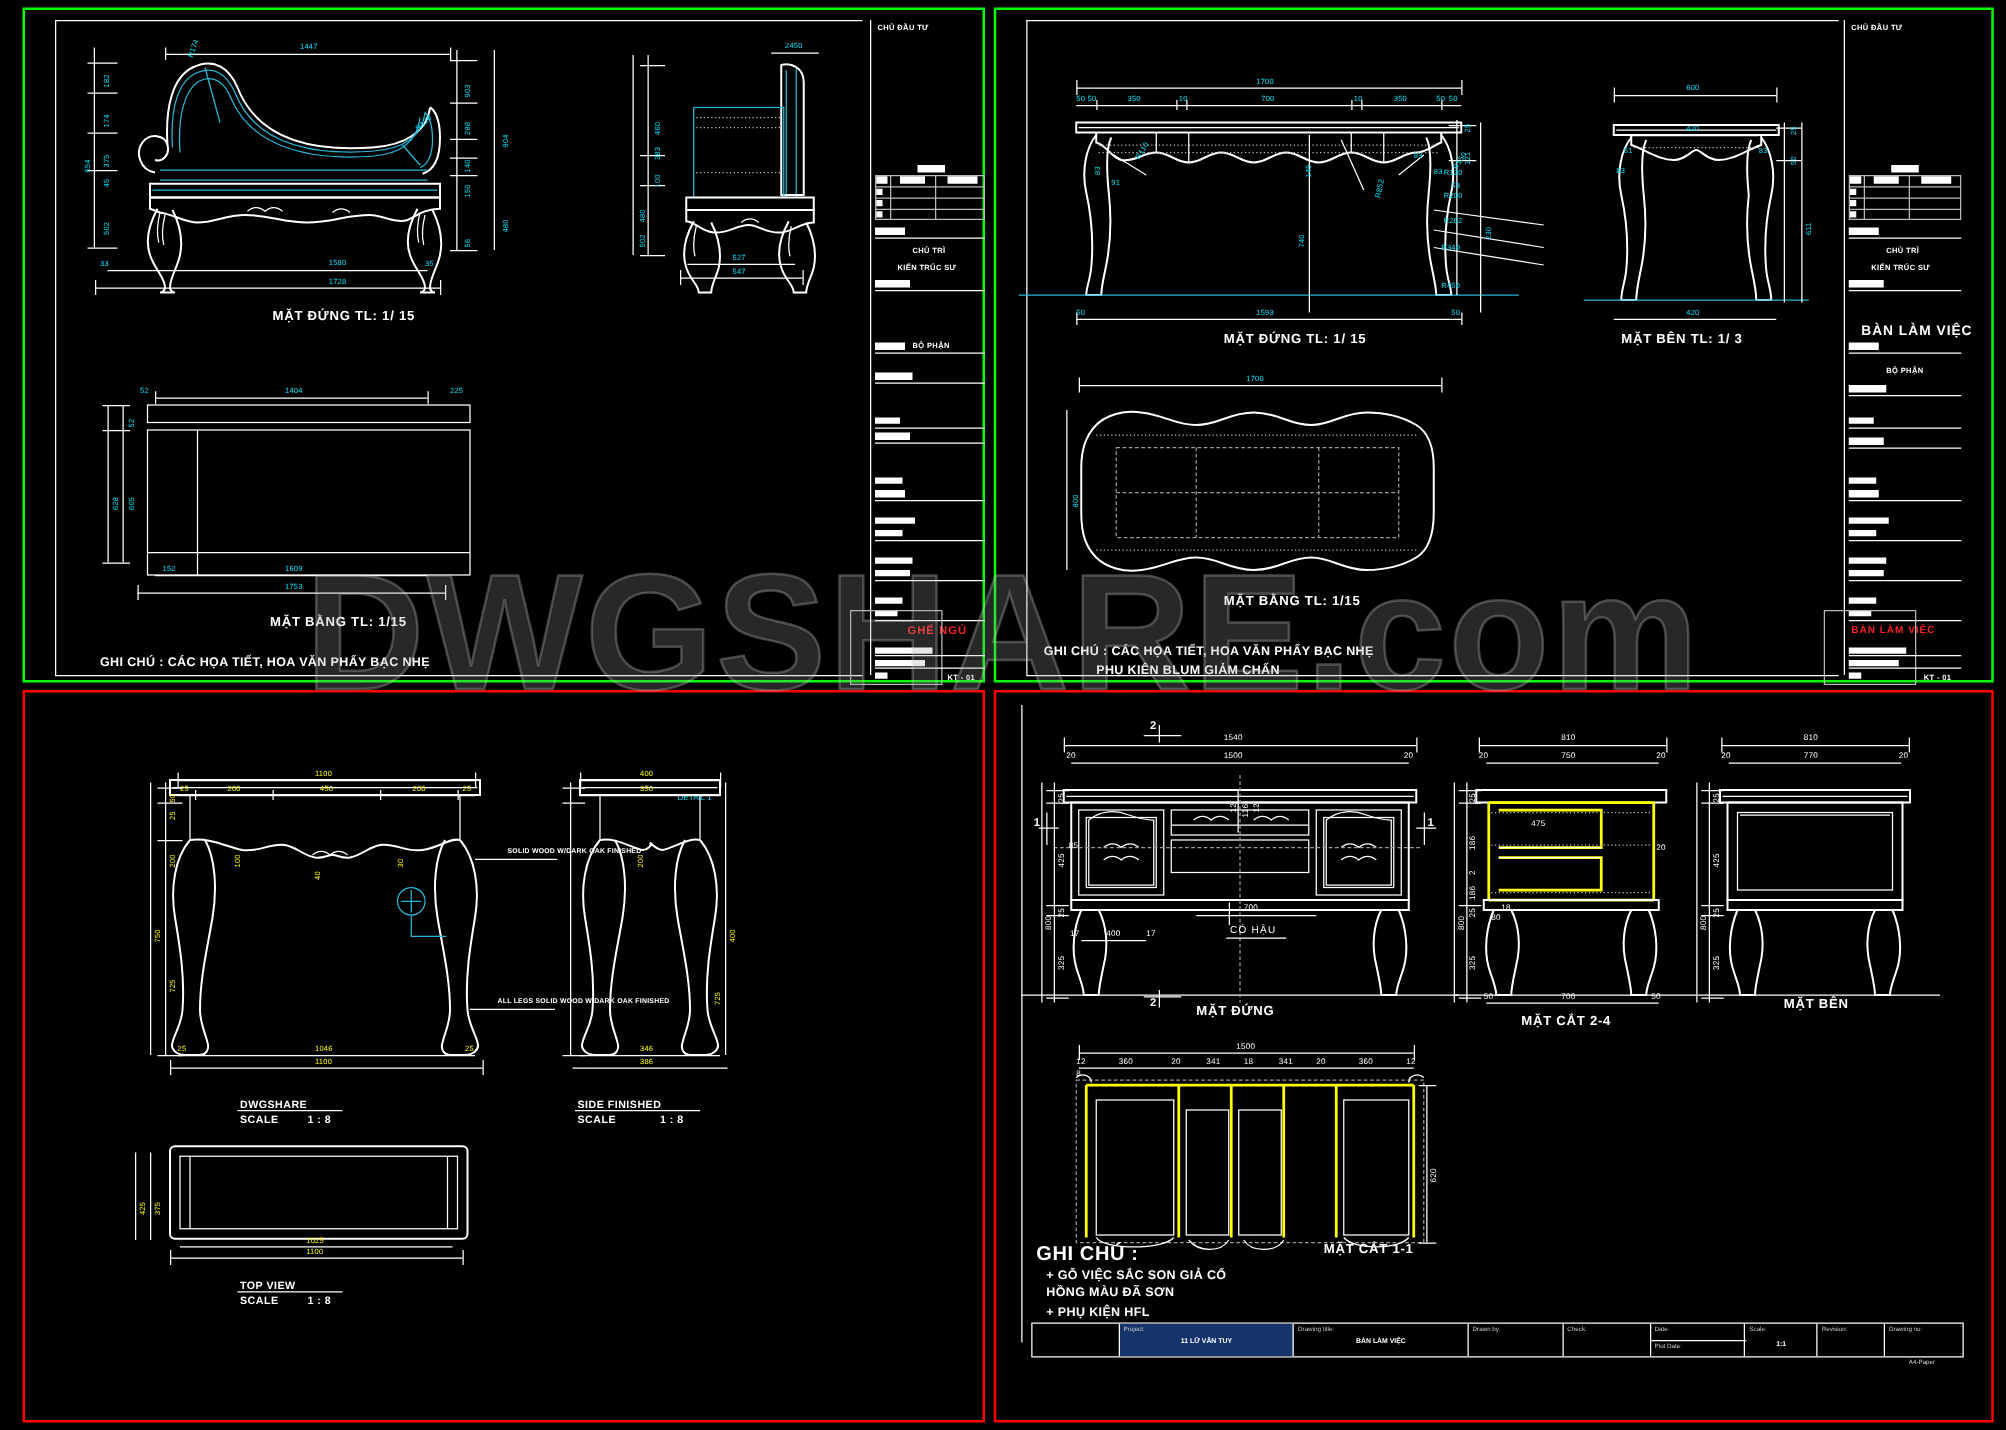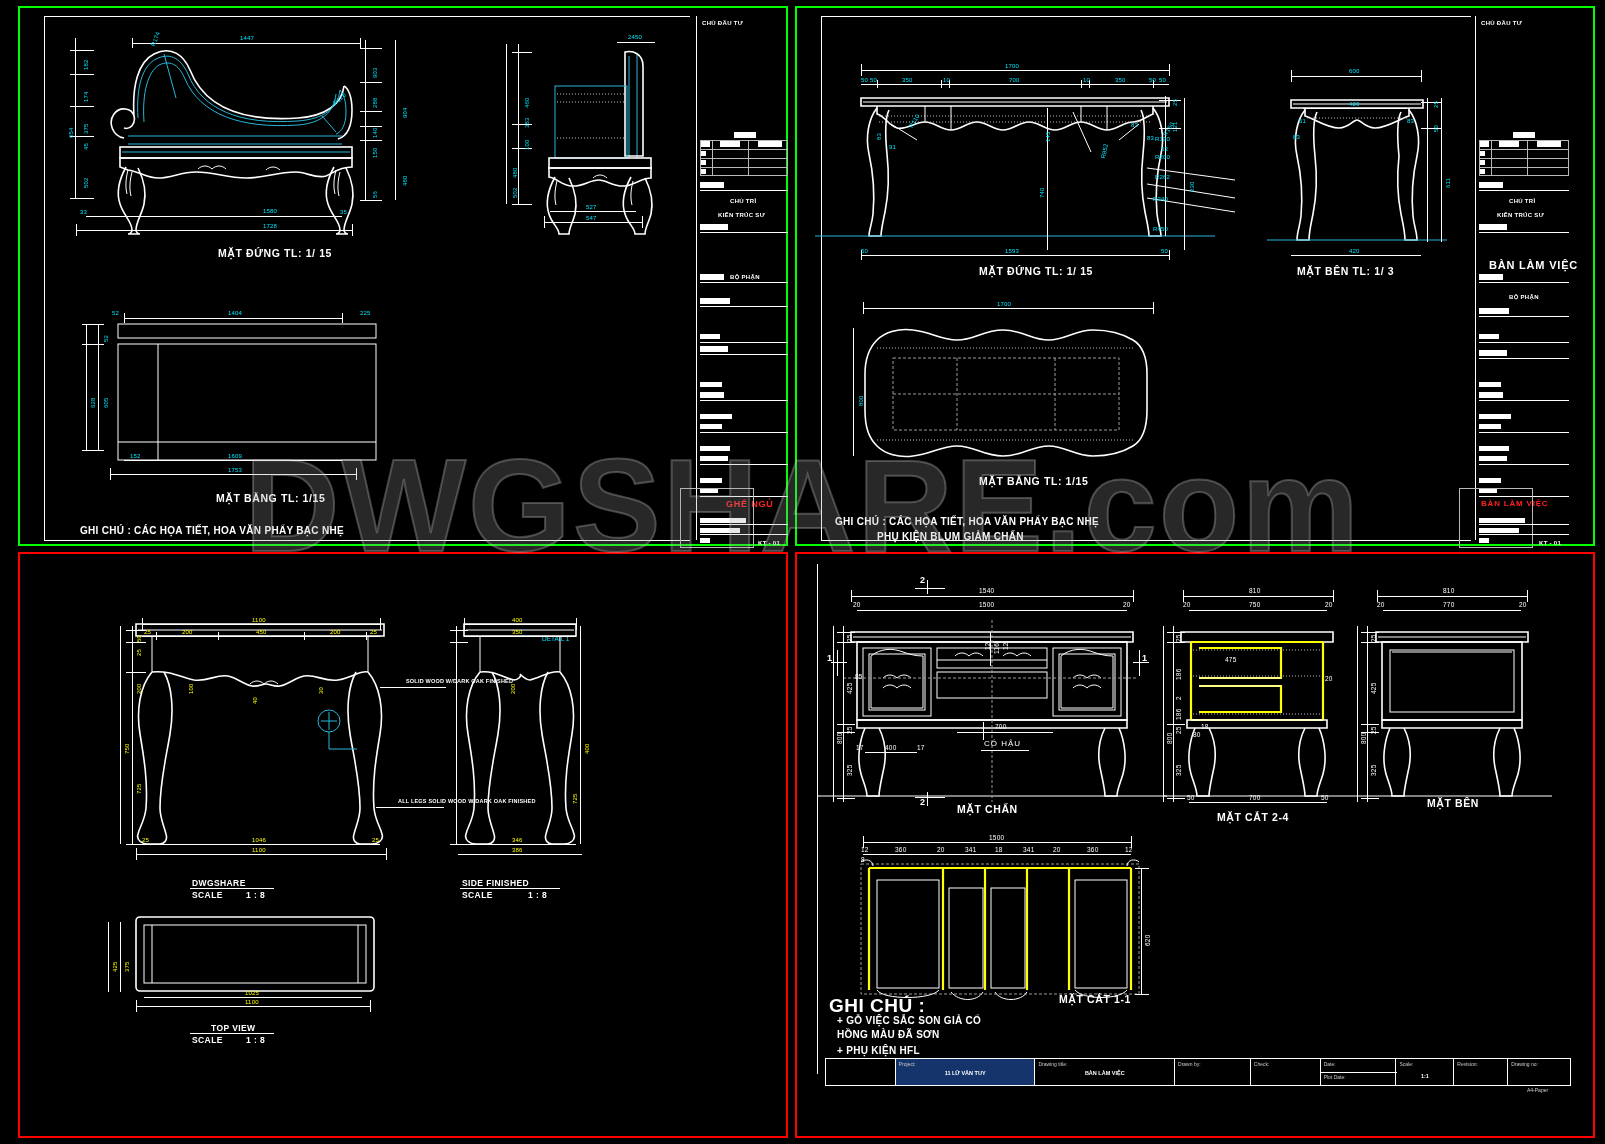"MẶT CHẤN" div.t { text: CHẤN -> ĐỨNG }
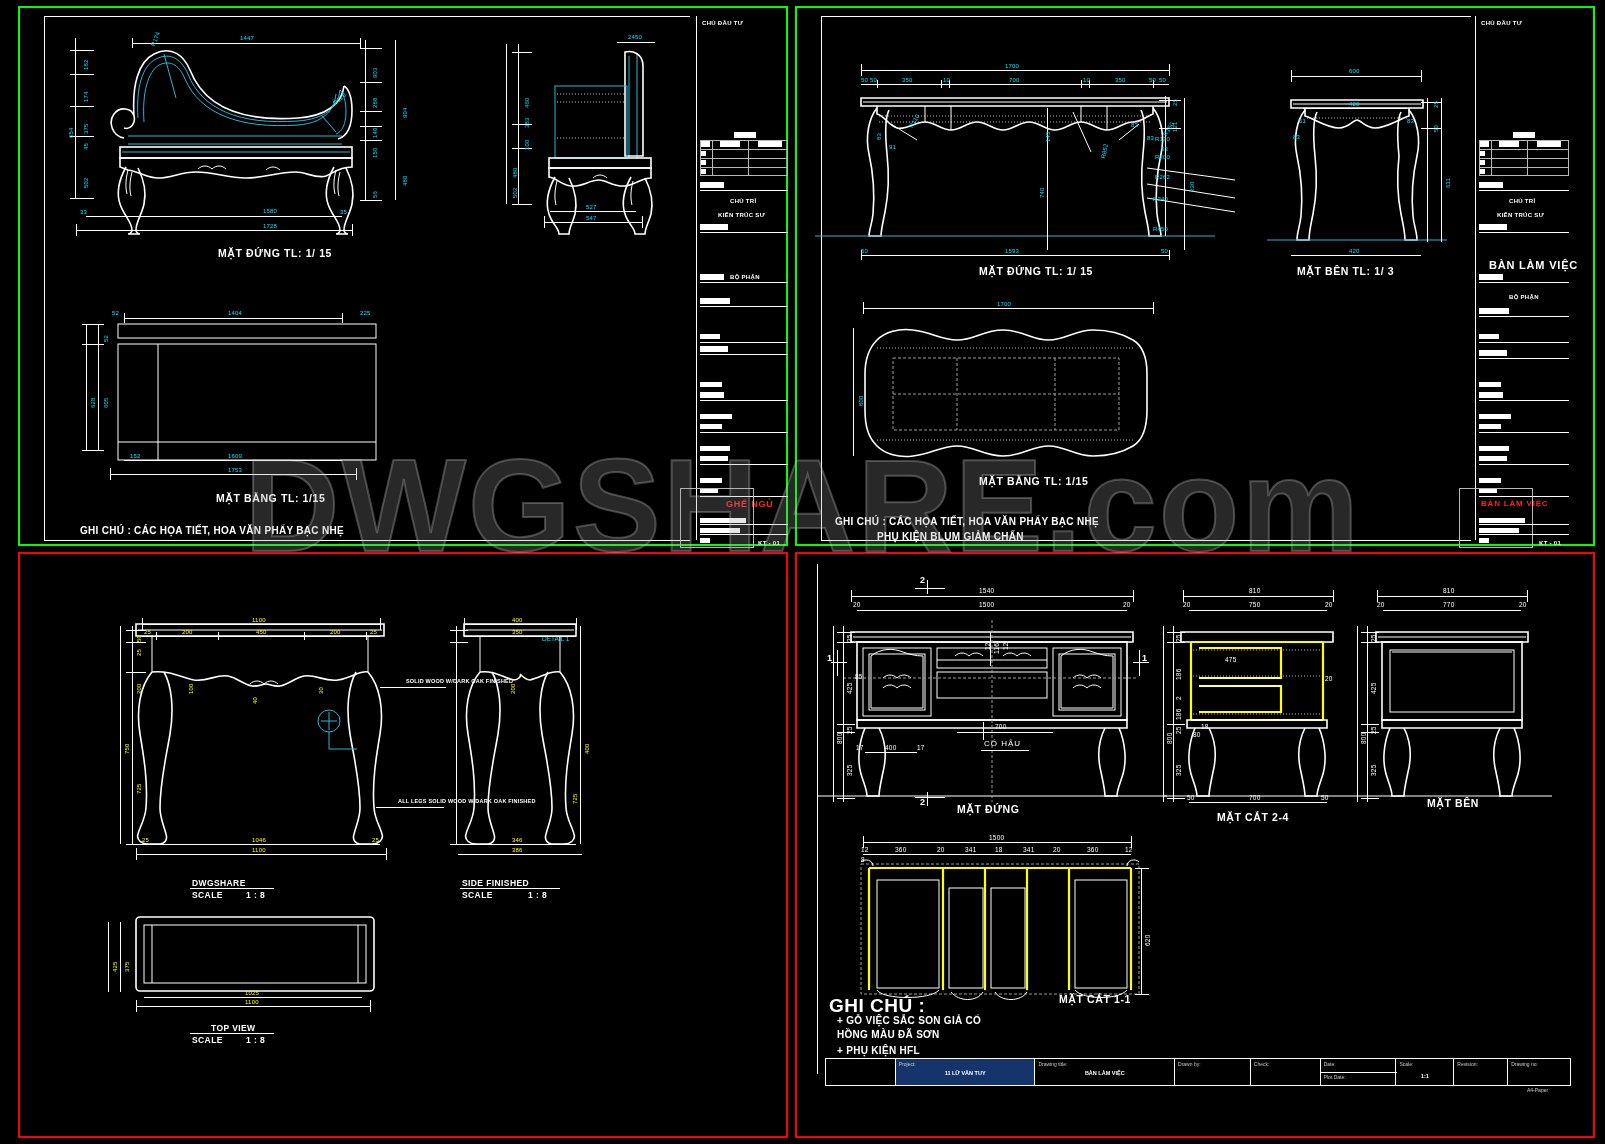"GHI CHÚ :" .note-lg { font-size: 19px -> 16px }
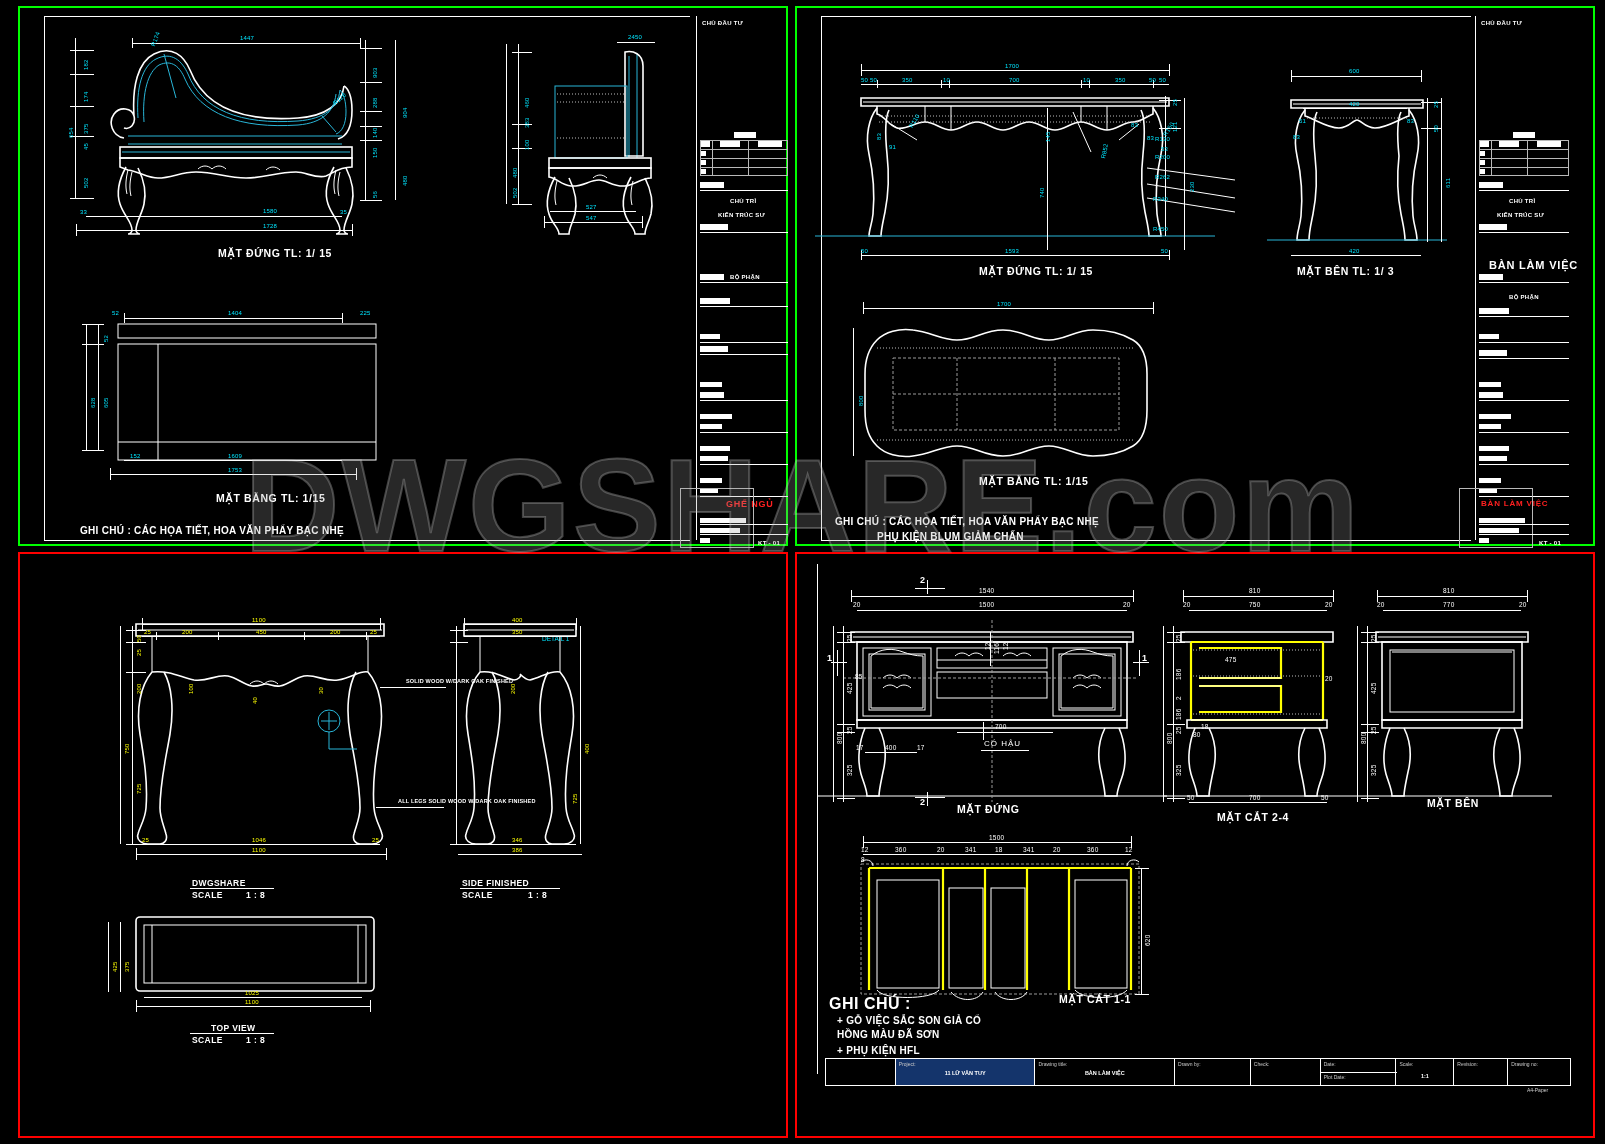"TOP VIEW" div.t { margin-left: 19px -> none }
